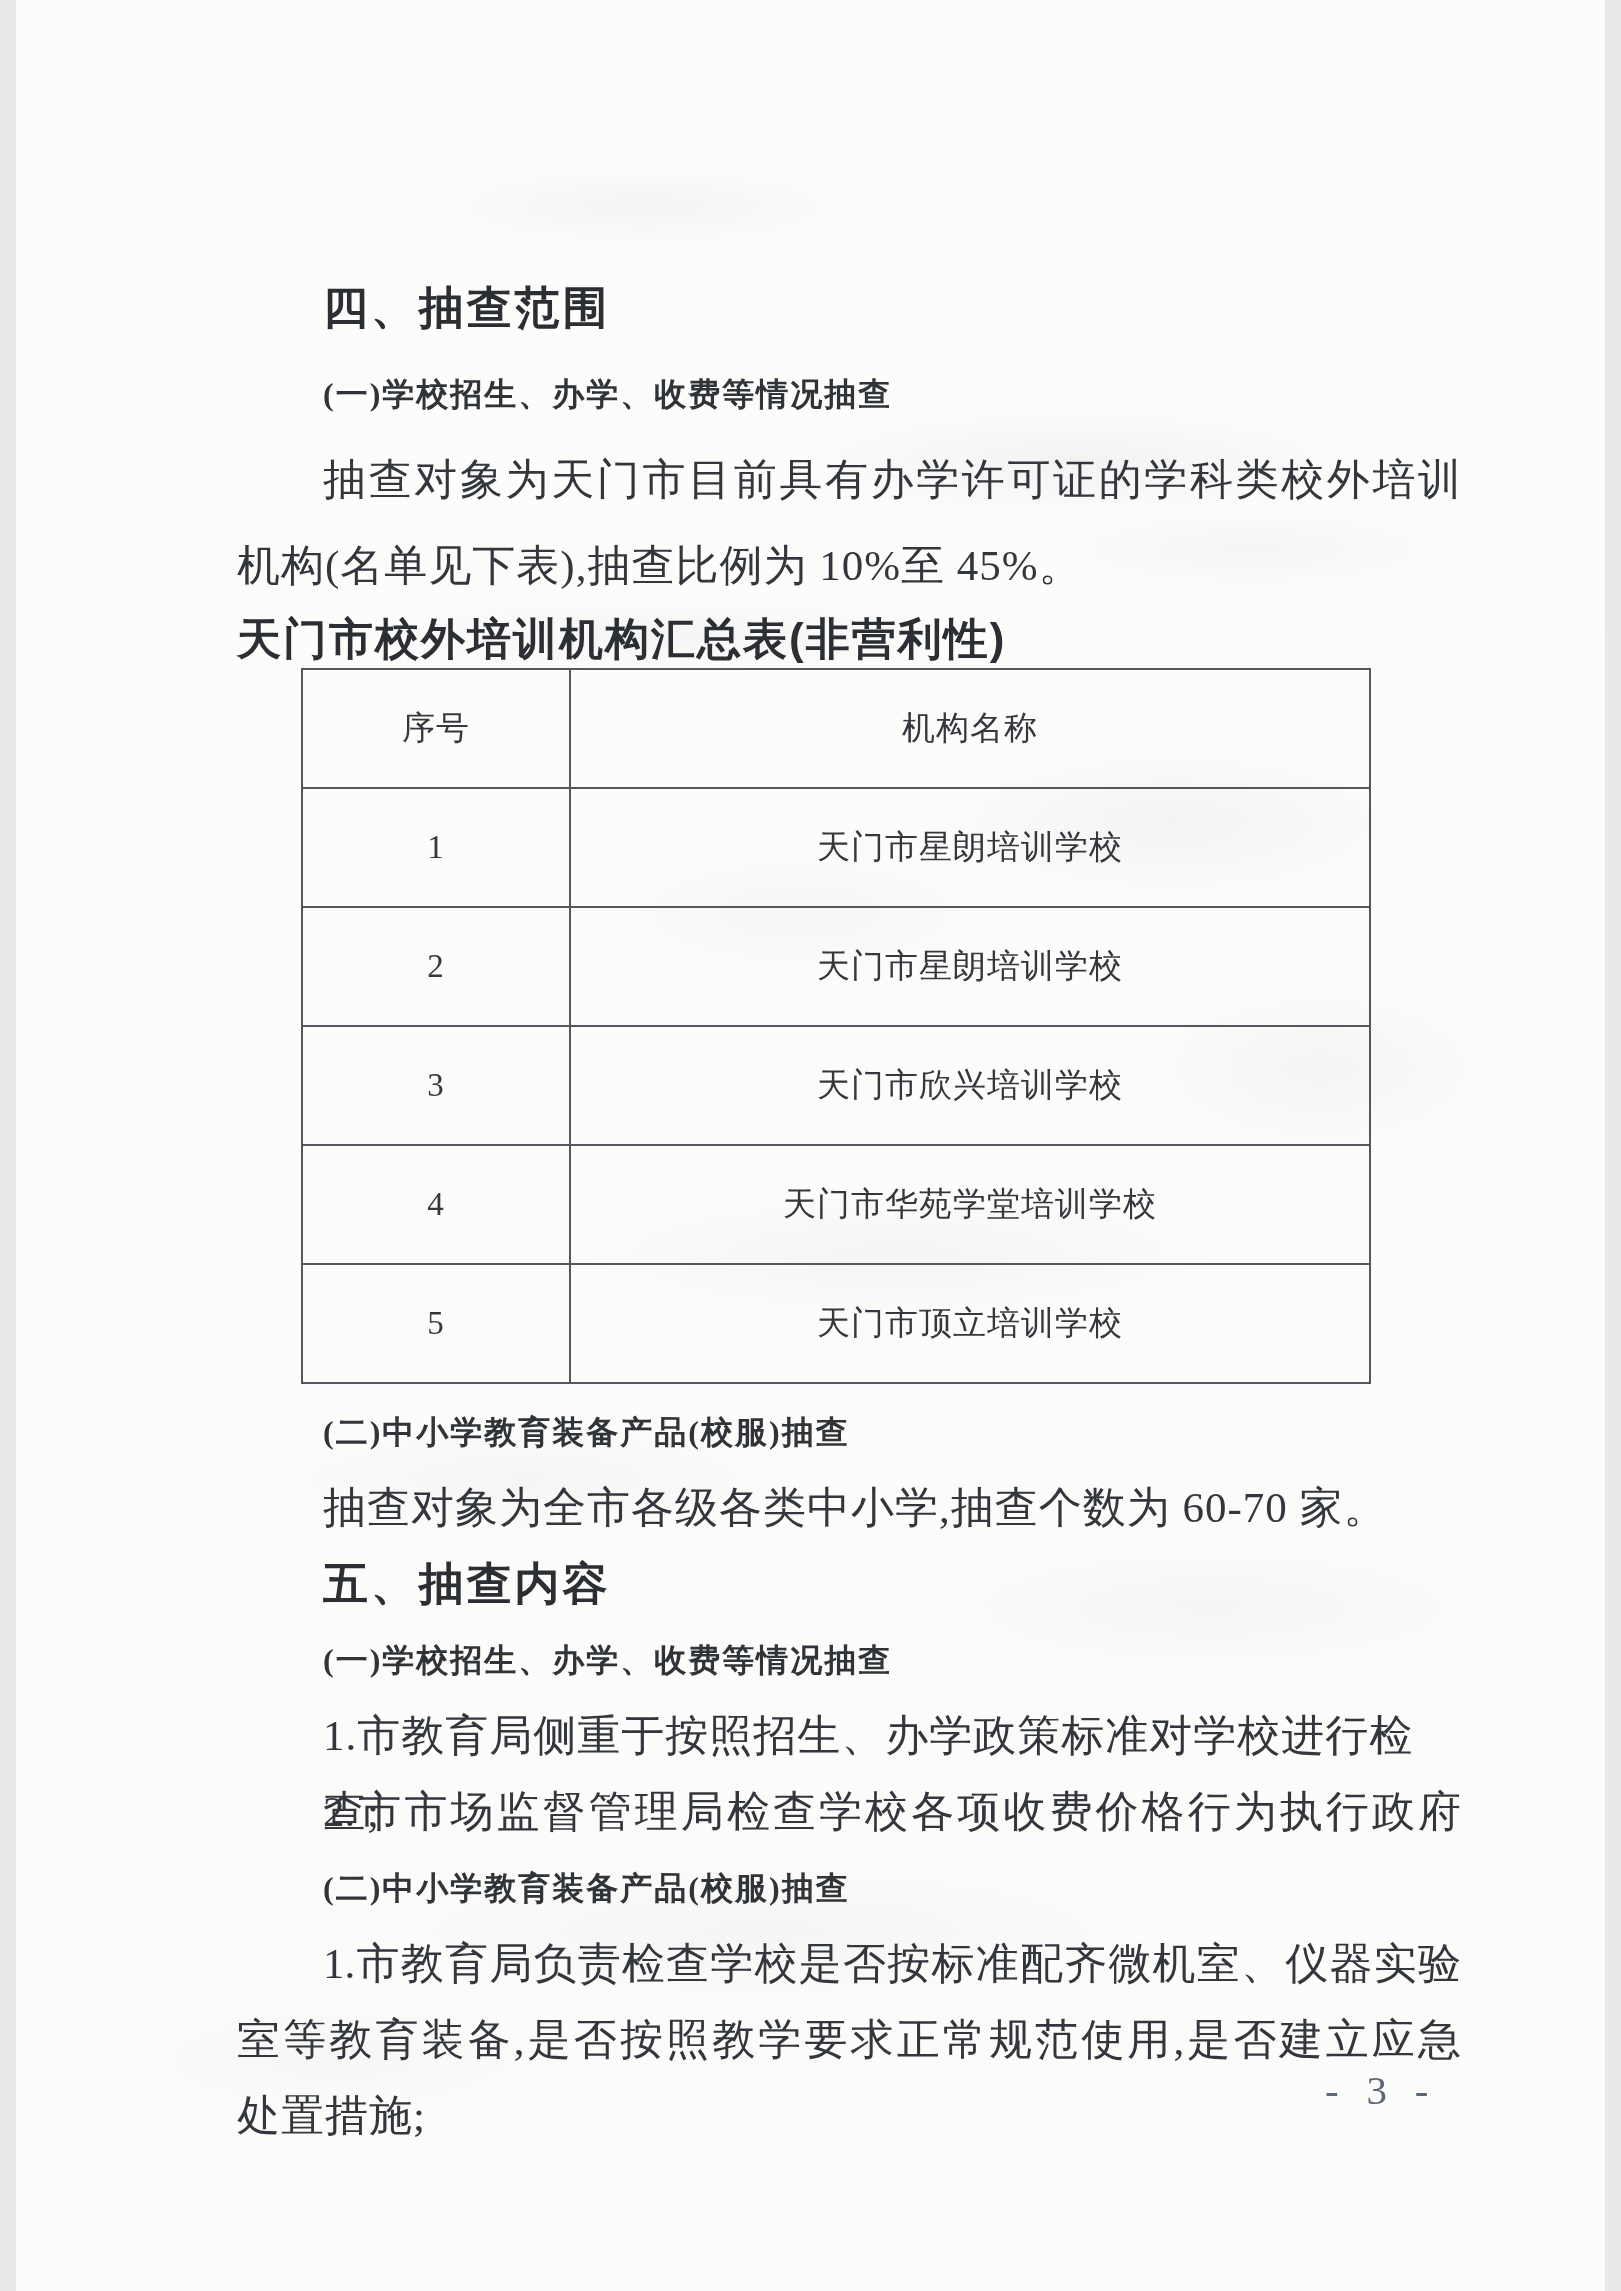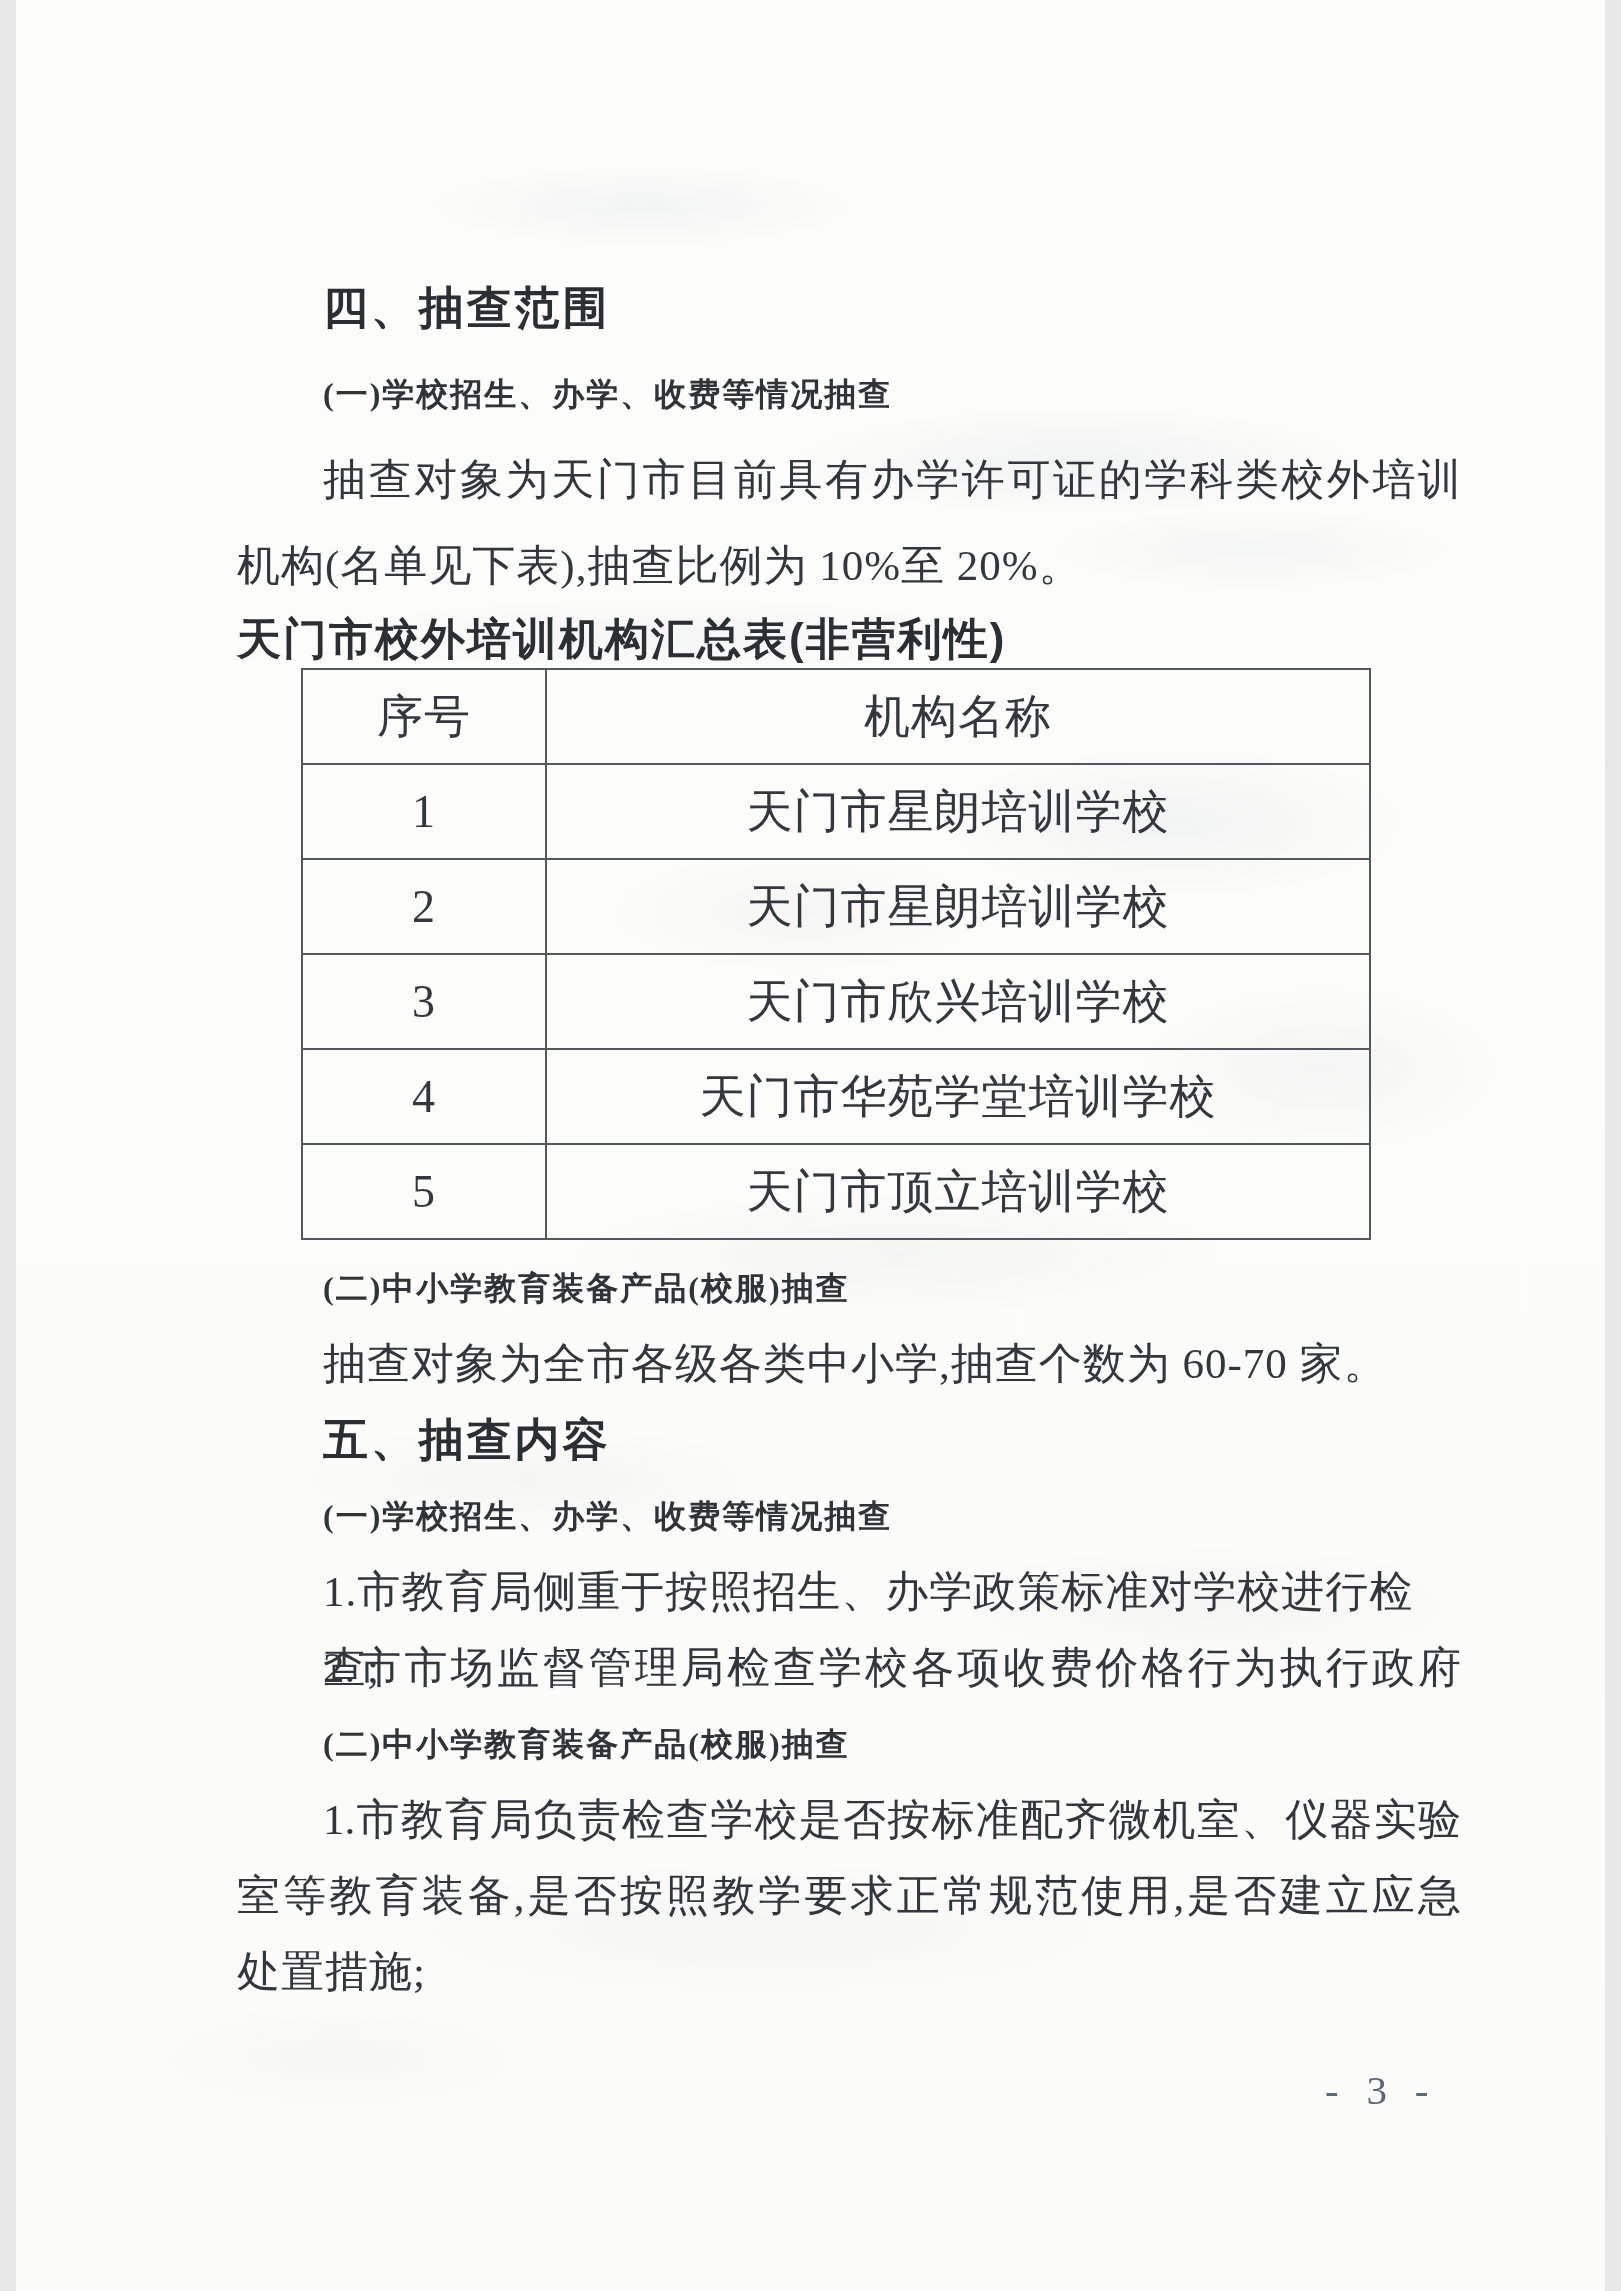"机构(名单见下表),抽查比例为 10%至 20%。" div.line { text: 20% -> 45% }
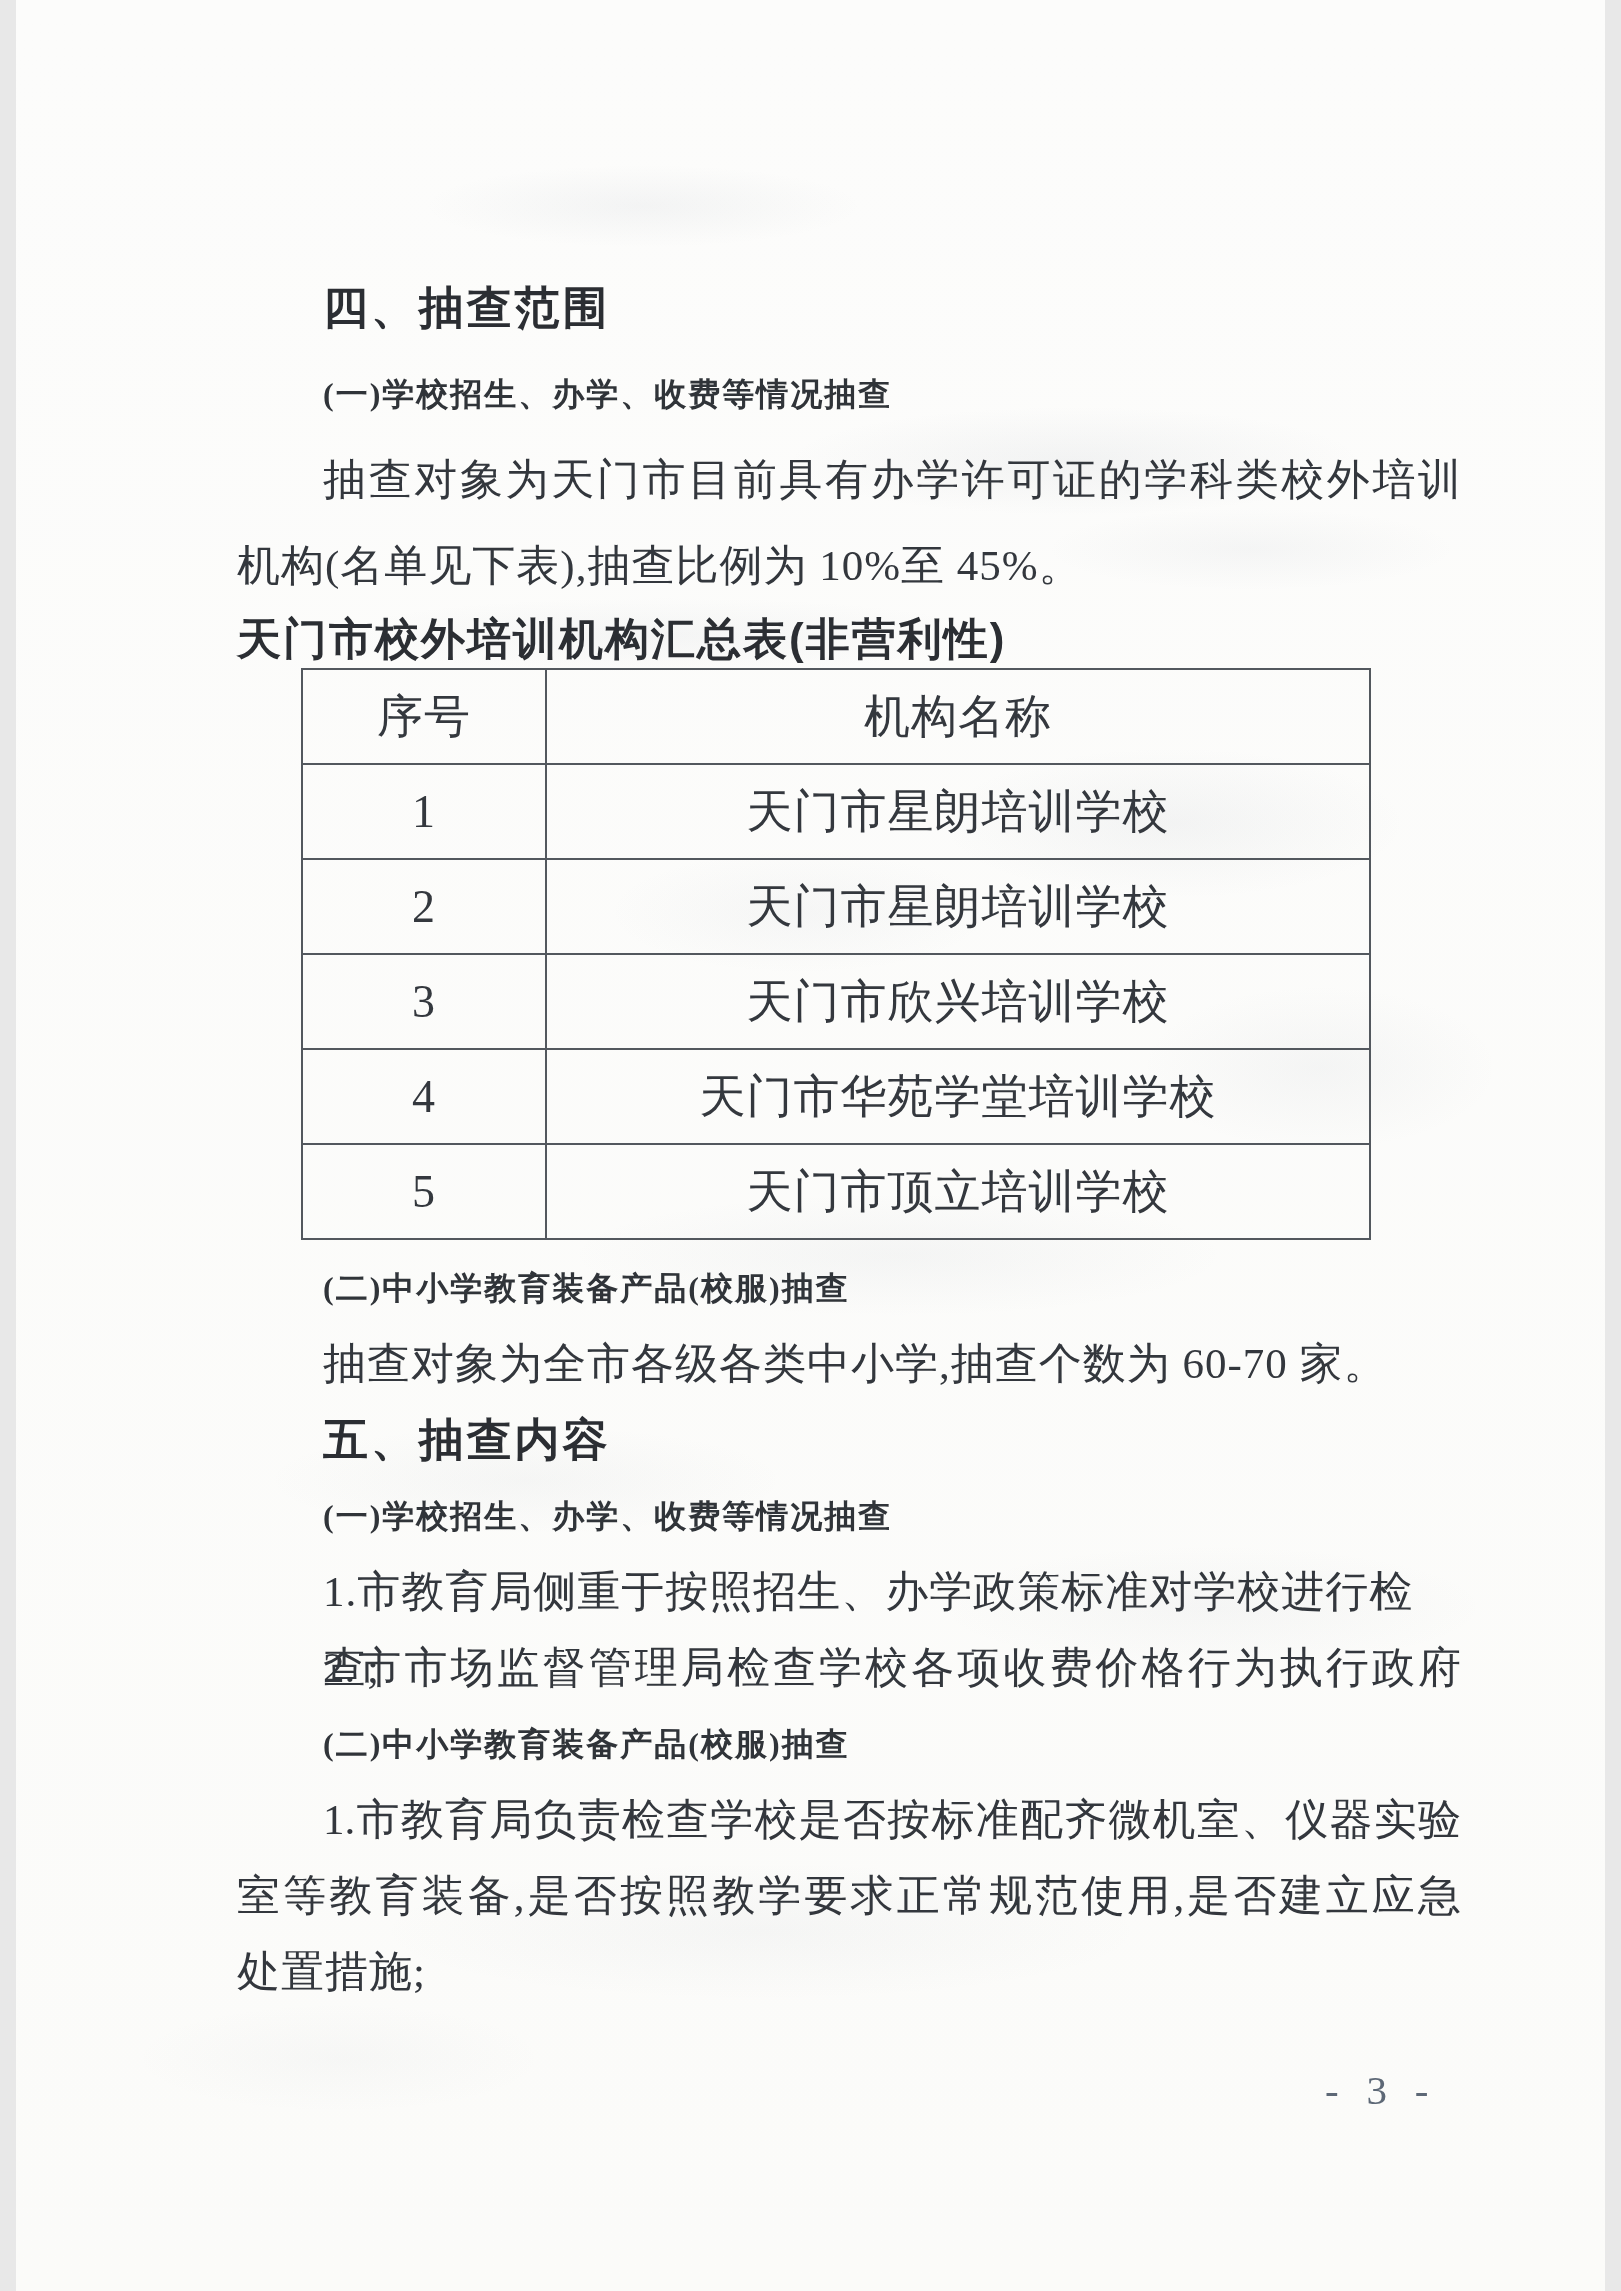"序号" table.roster td { font-size: 46px -> 33px; padding: 4px -> 16px }
